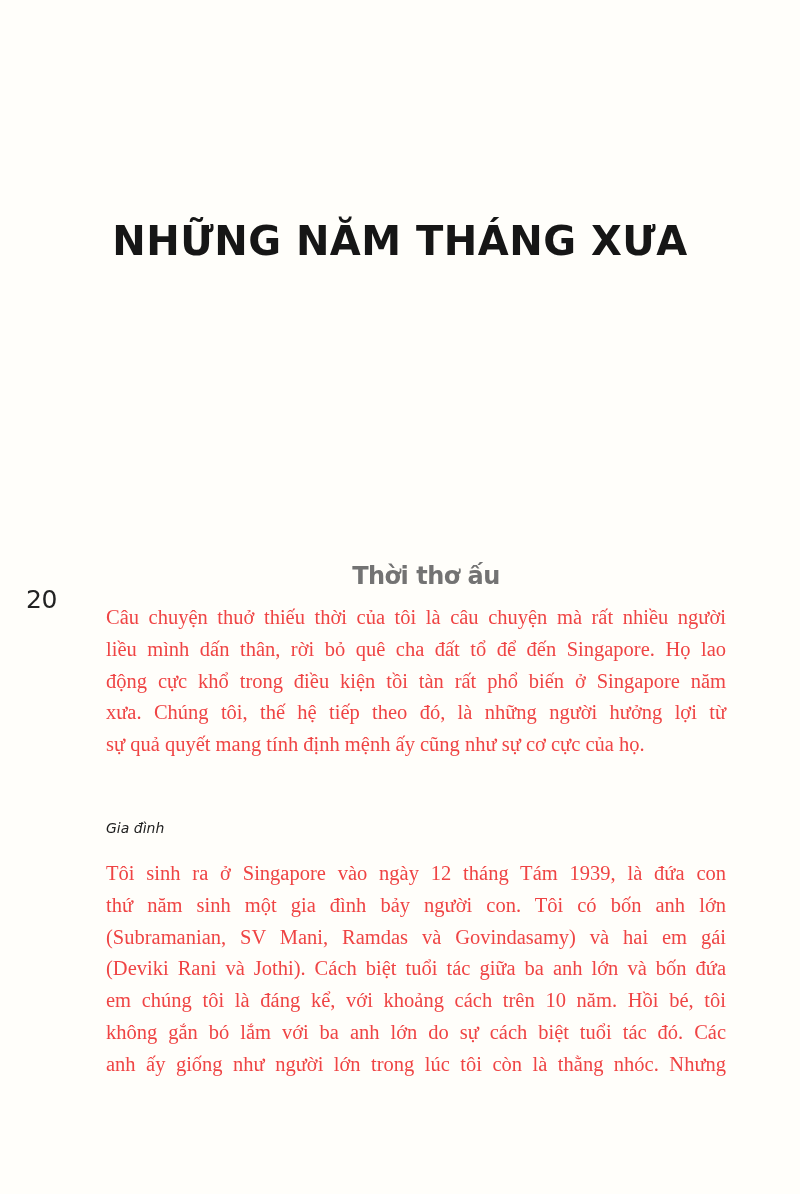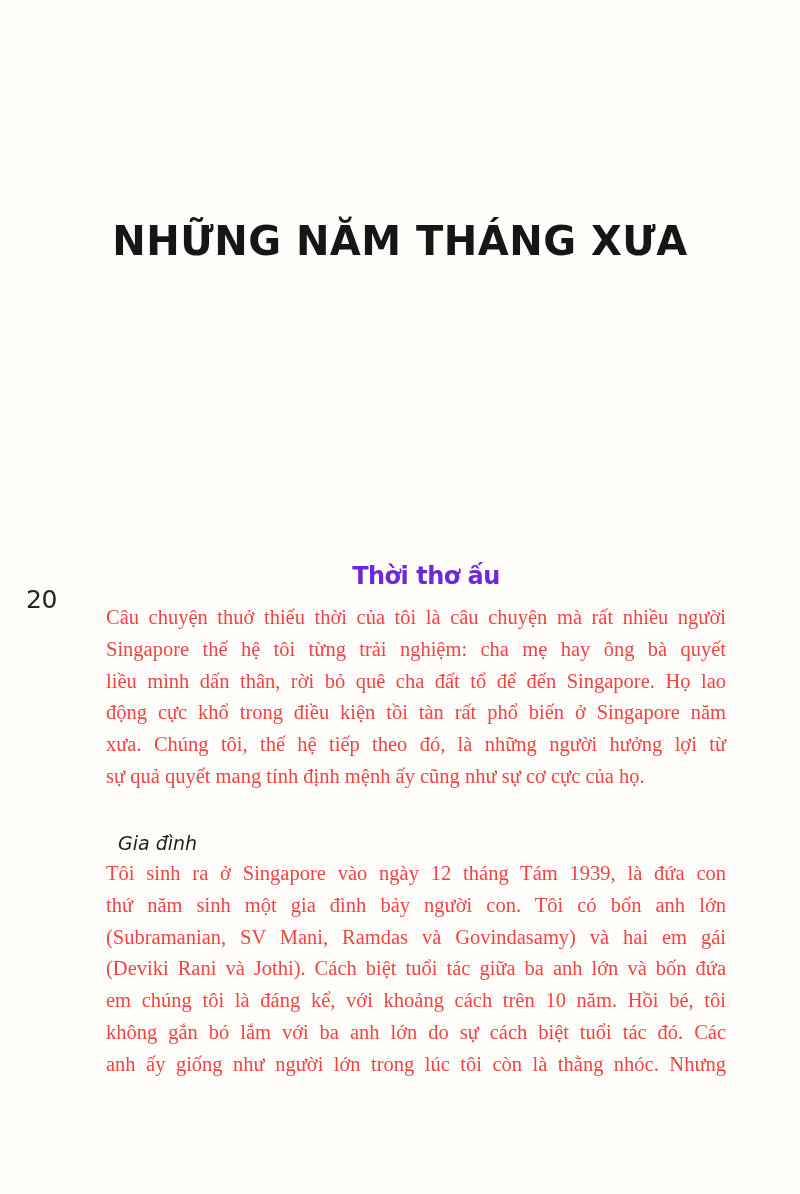"Thời thơ ấu" .section-title { color: #6d28d9 -> #737373 }
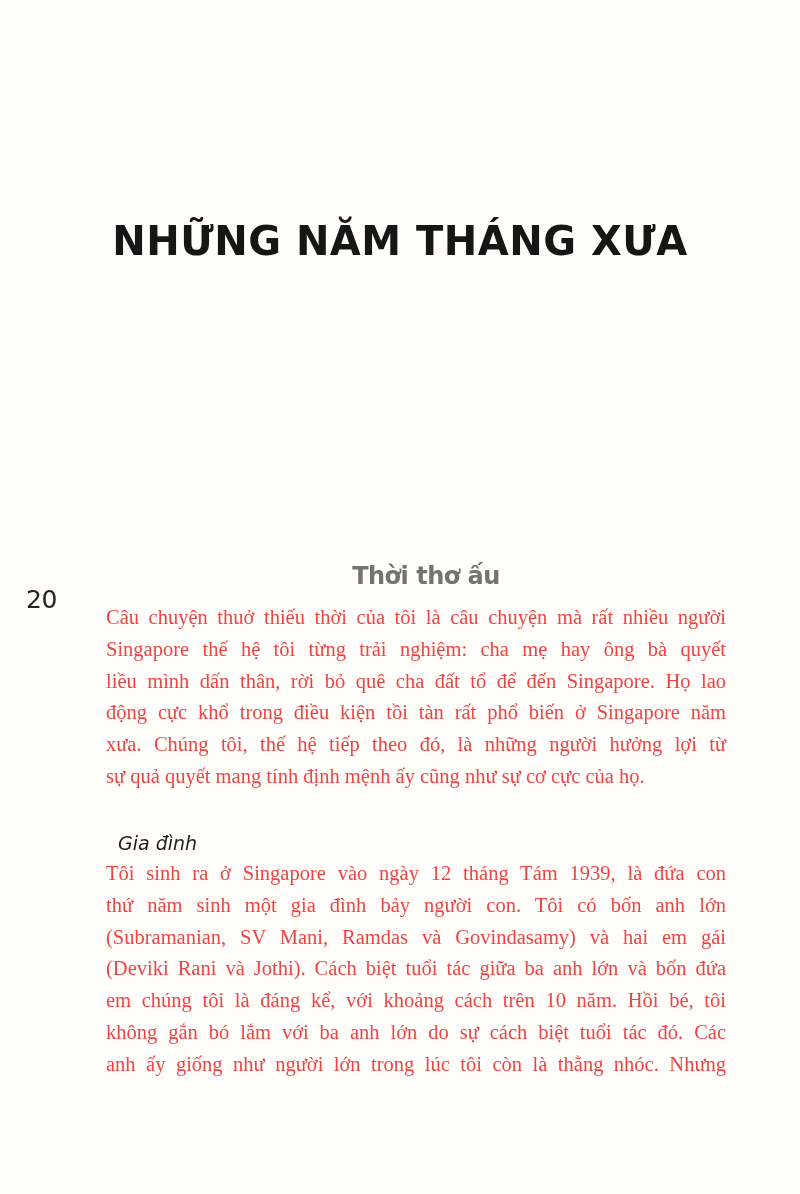"Singapore thế hệ tôi từng" span.line { html: <span>Singapore thế hệ tôi từng trải nghiệm: cha mẹ hay ông bà quyết</span> -> none }
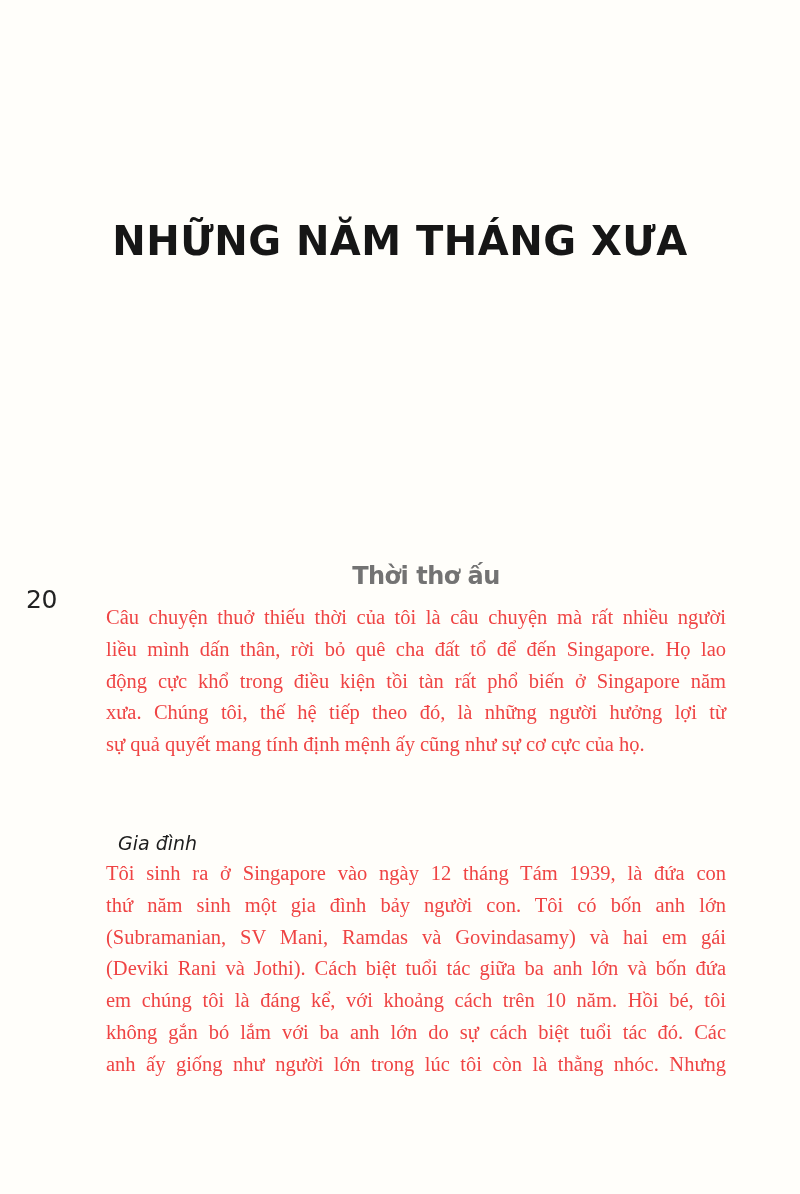"Gia đình" .subsection-title { font-size: 19px -> 14px; margin: 12px -> 0 }
